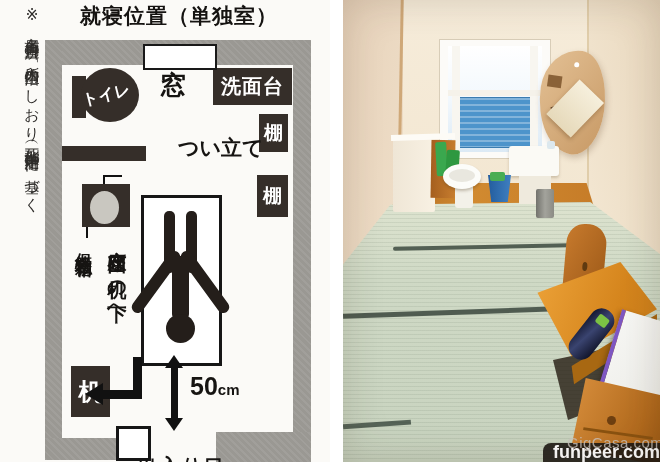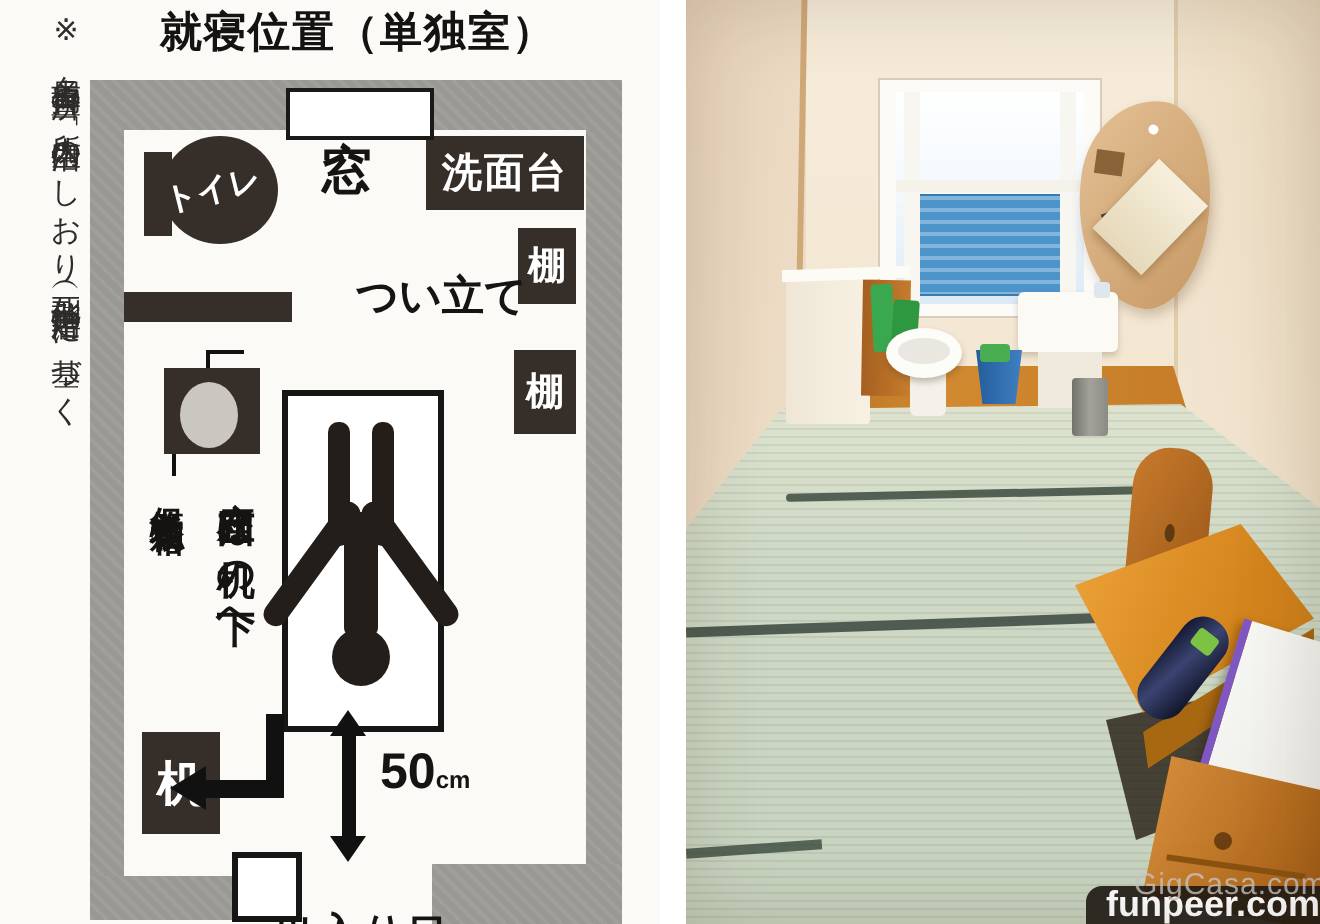"cm" span { font-size: 12px -> 15px }
